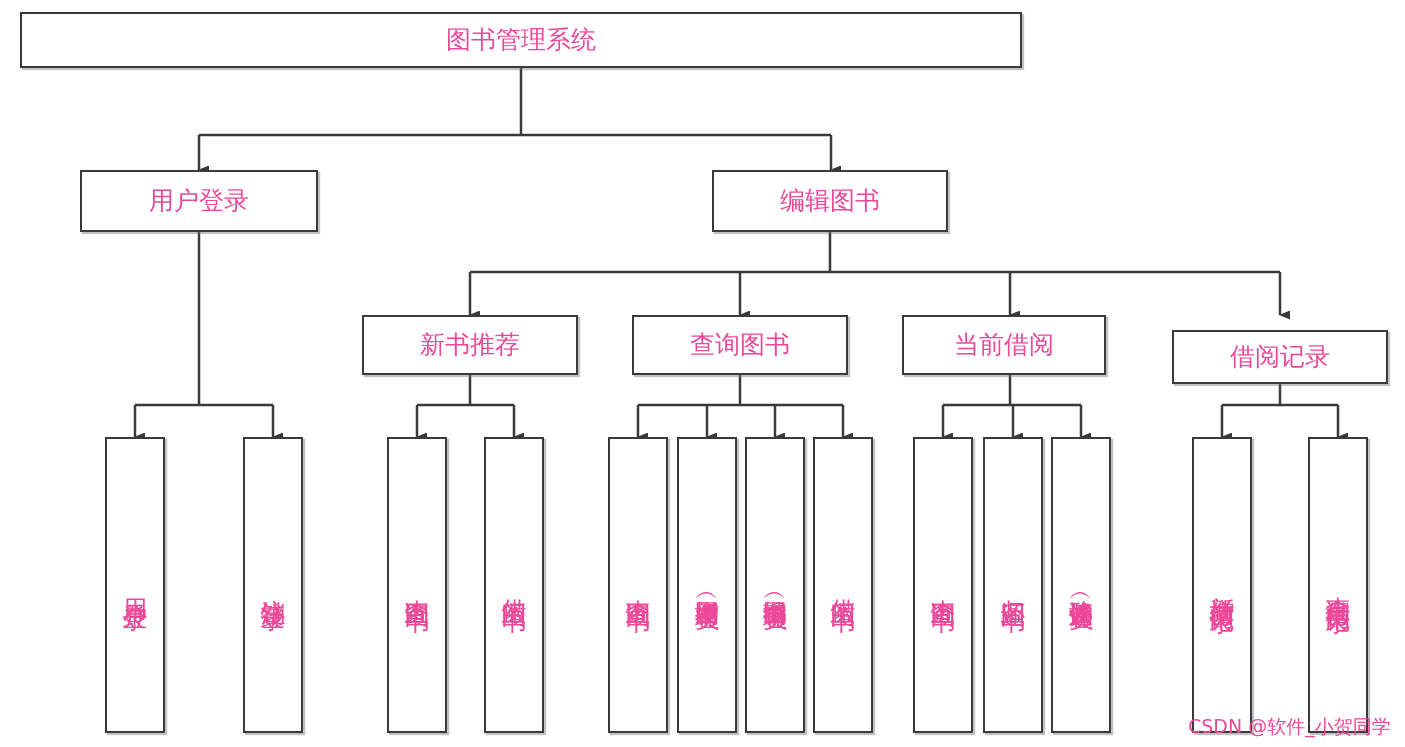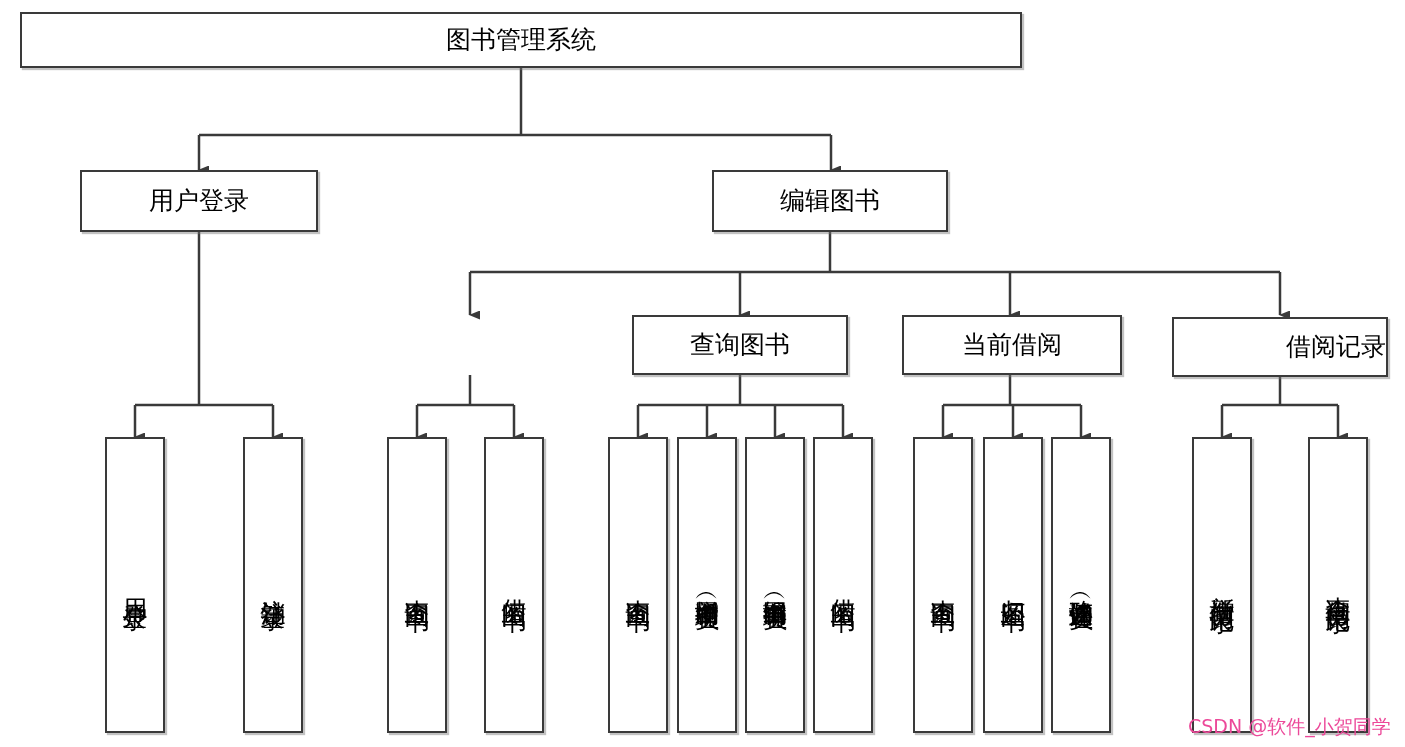"图书管理系统" .node-label { color: #000000 -> #ec4899 }
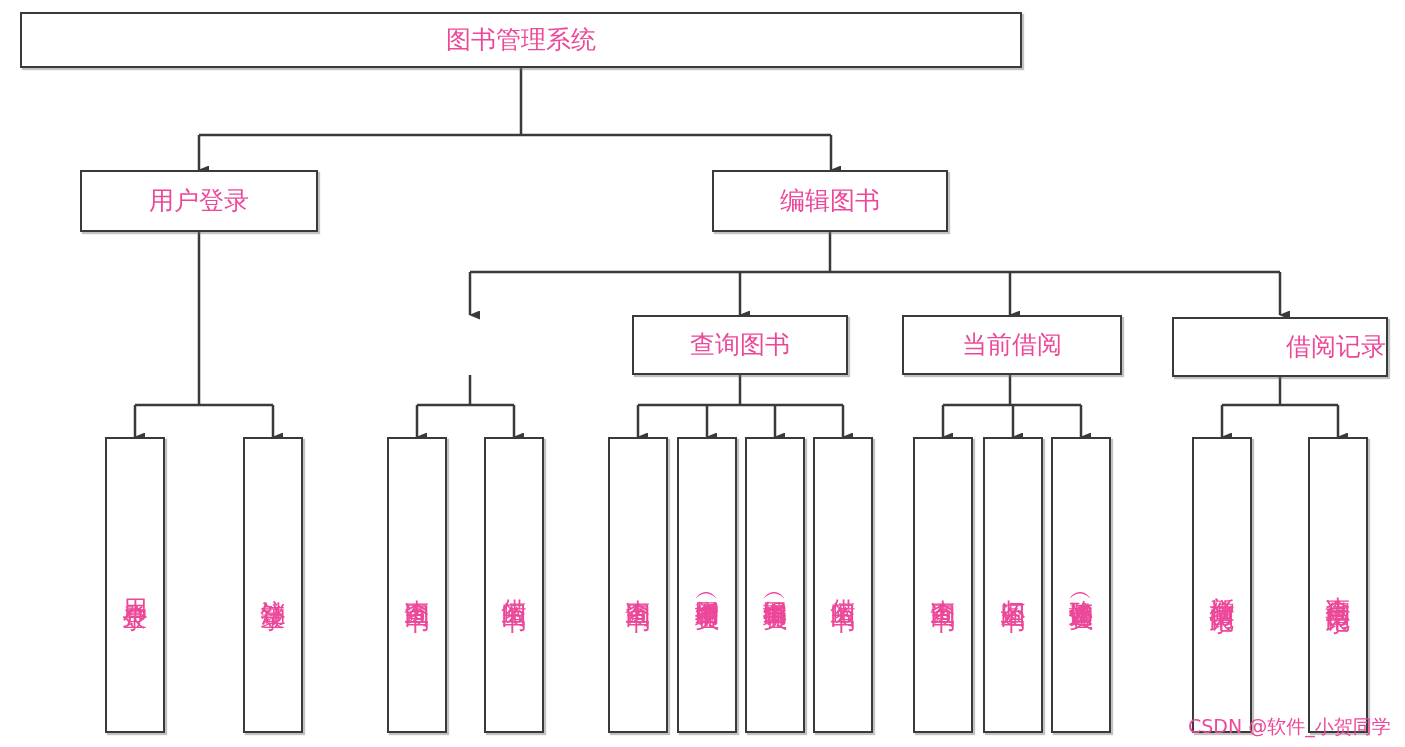"新书推荐" div.node { html: none -> <div> <span>新书推荐</span> </div> }
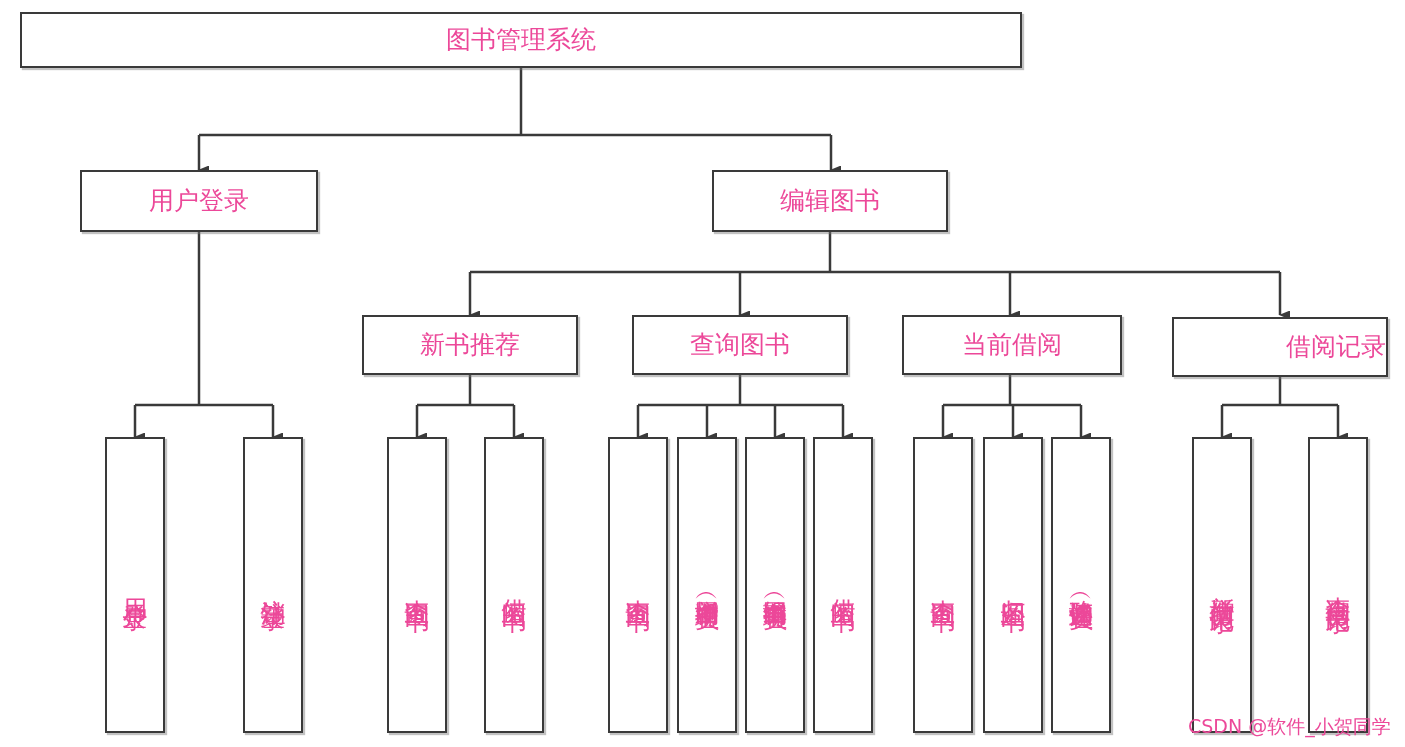"当前借阅" div.node { width: 220px -> 204px }
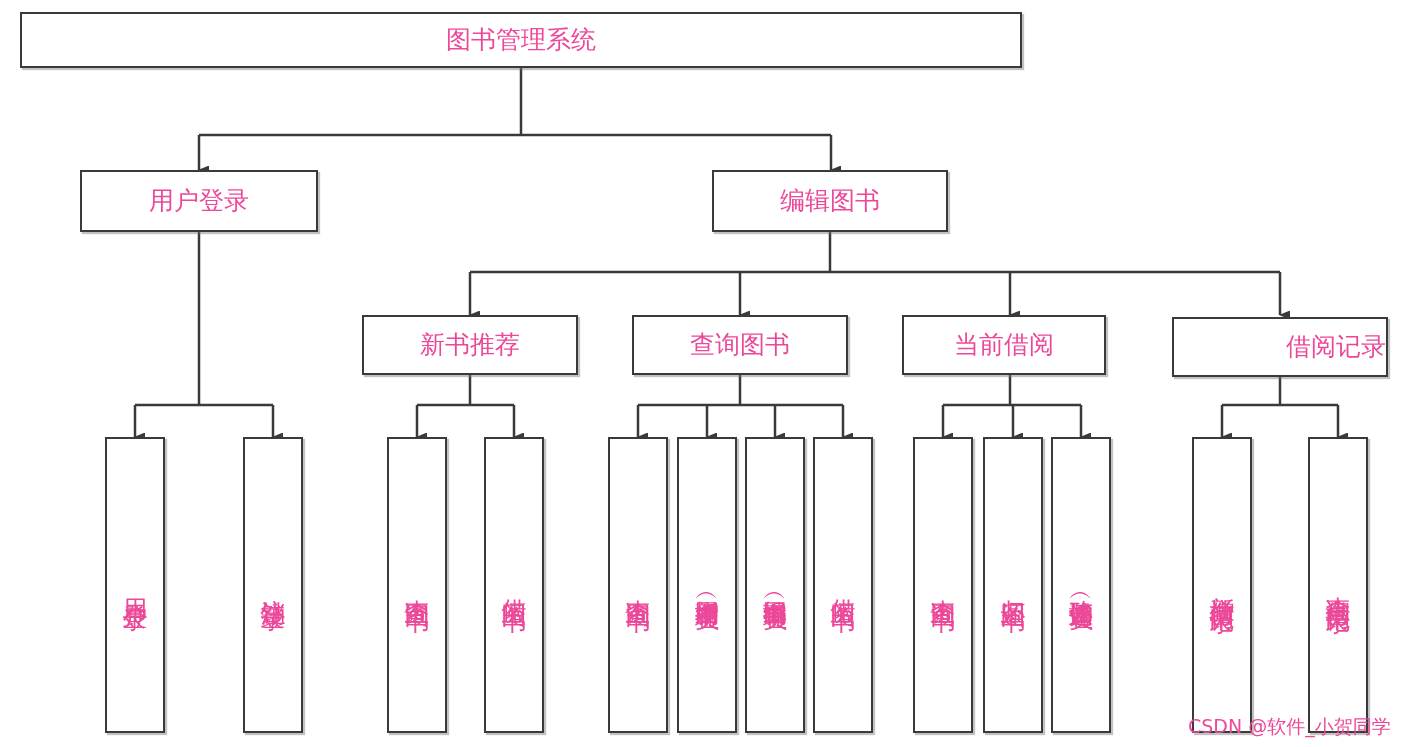"借阅记录" div.node { height: 60px -> 54px; justify-content: flex-end -> none; top: 317px -> 330px }
